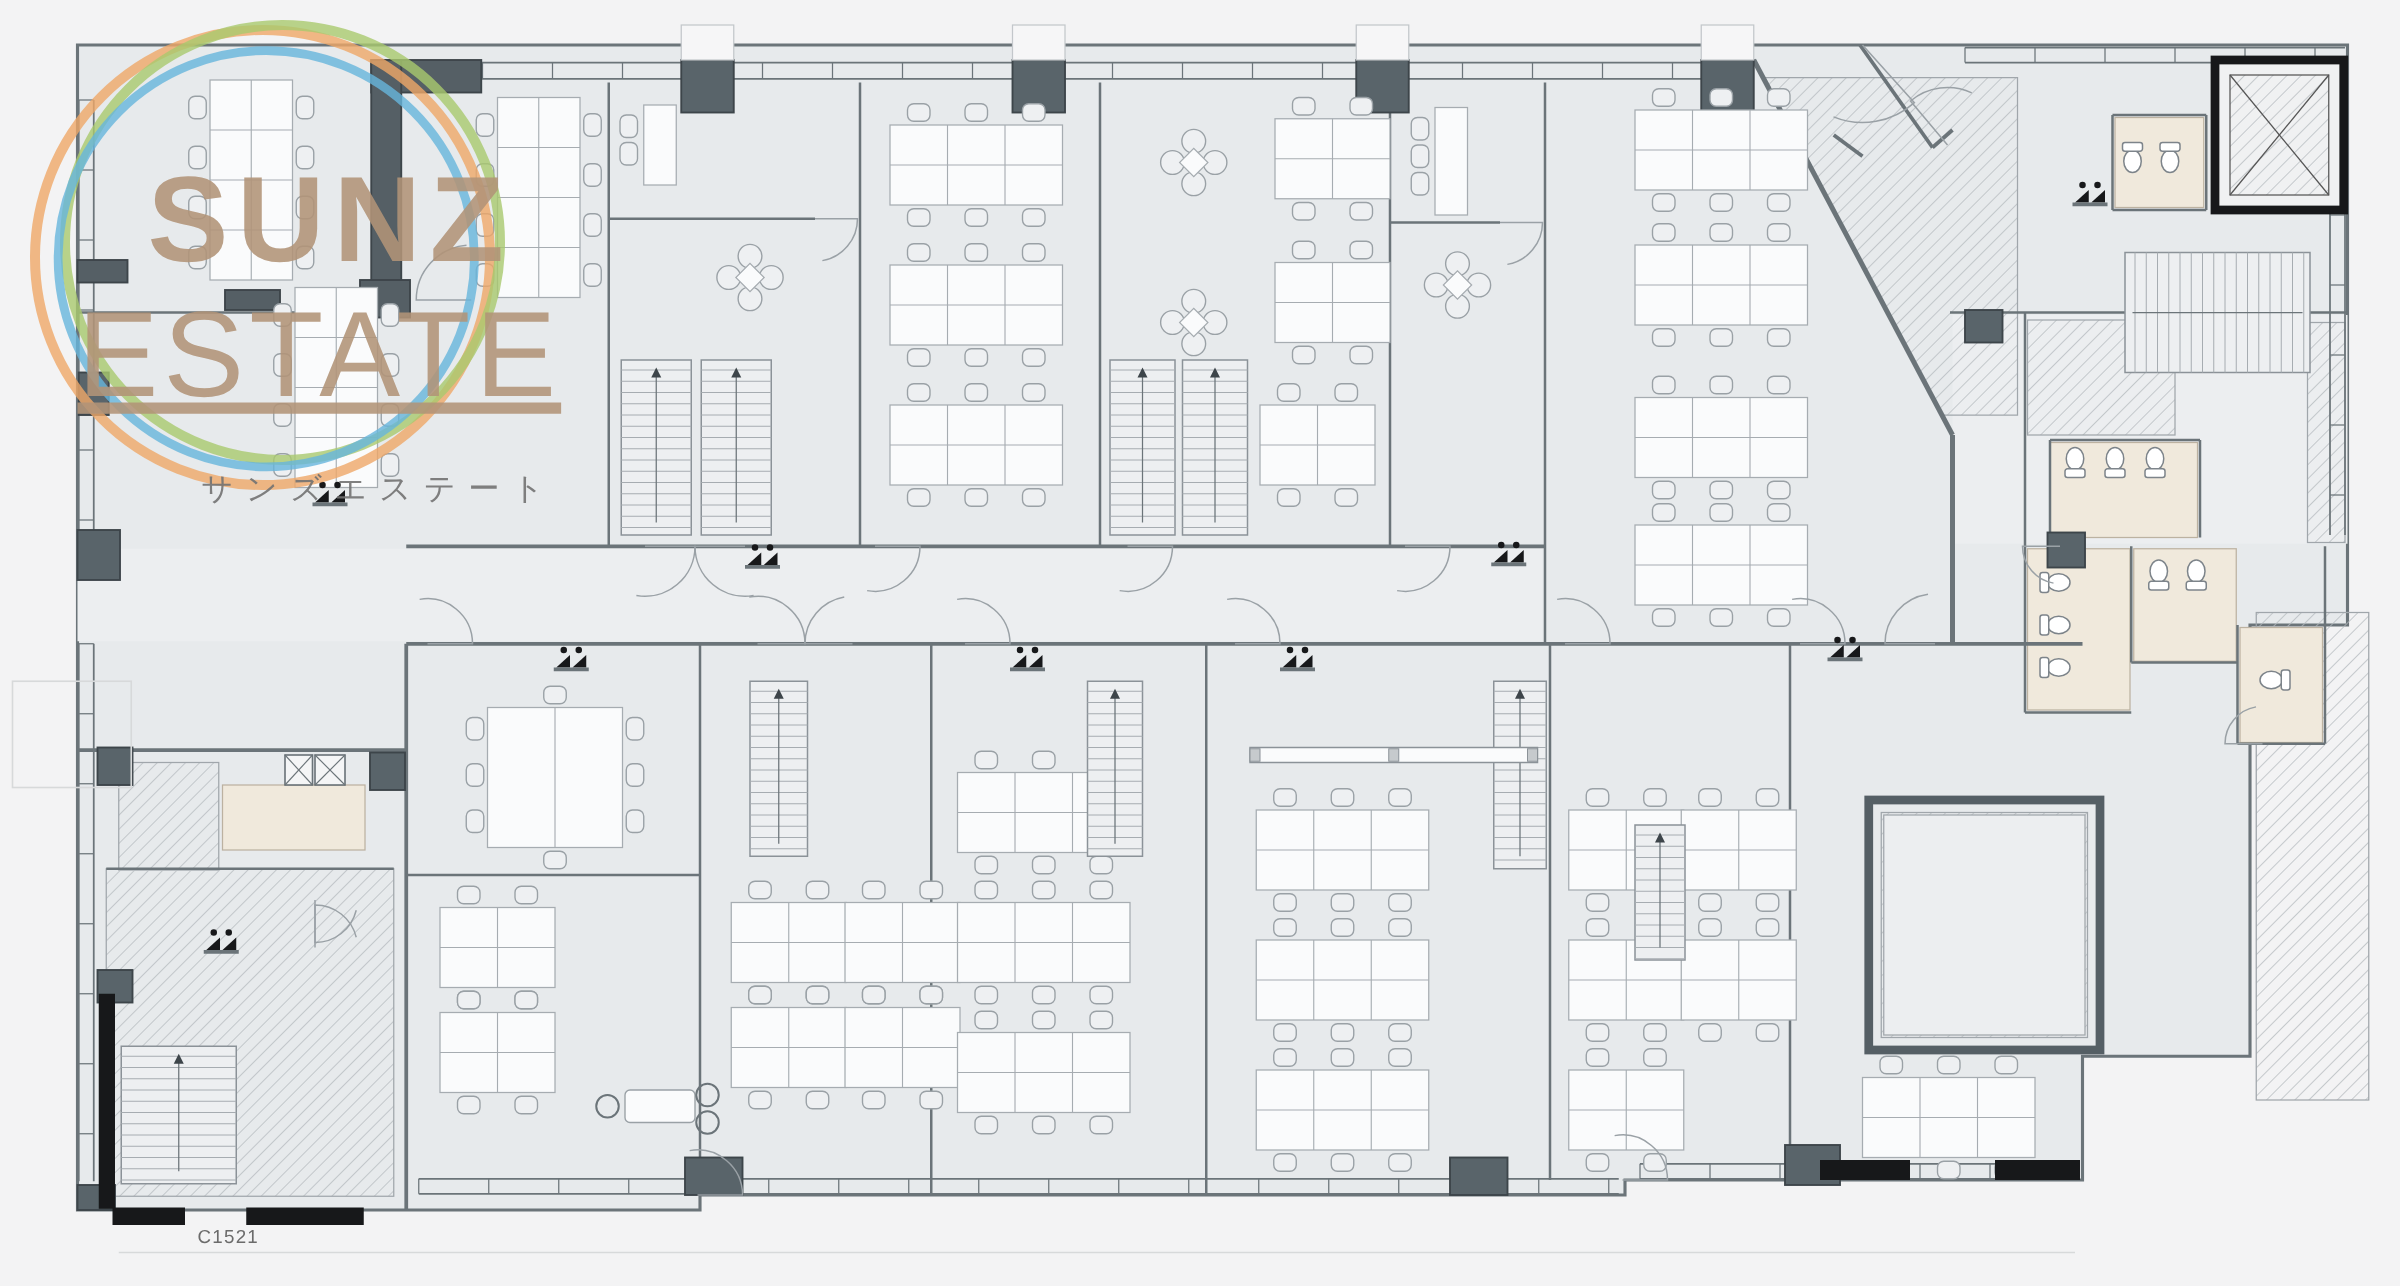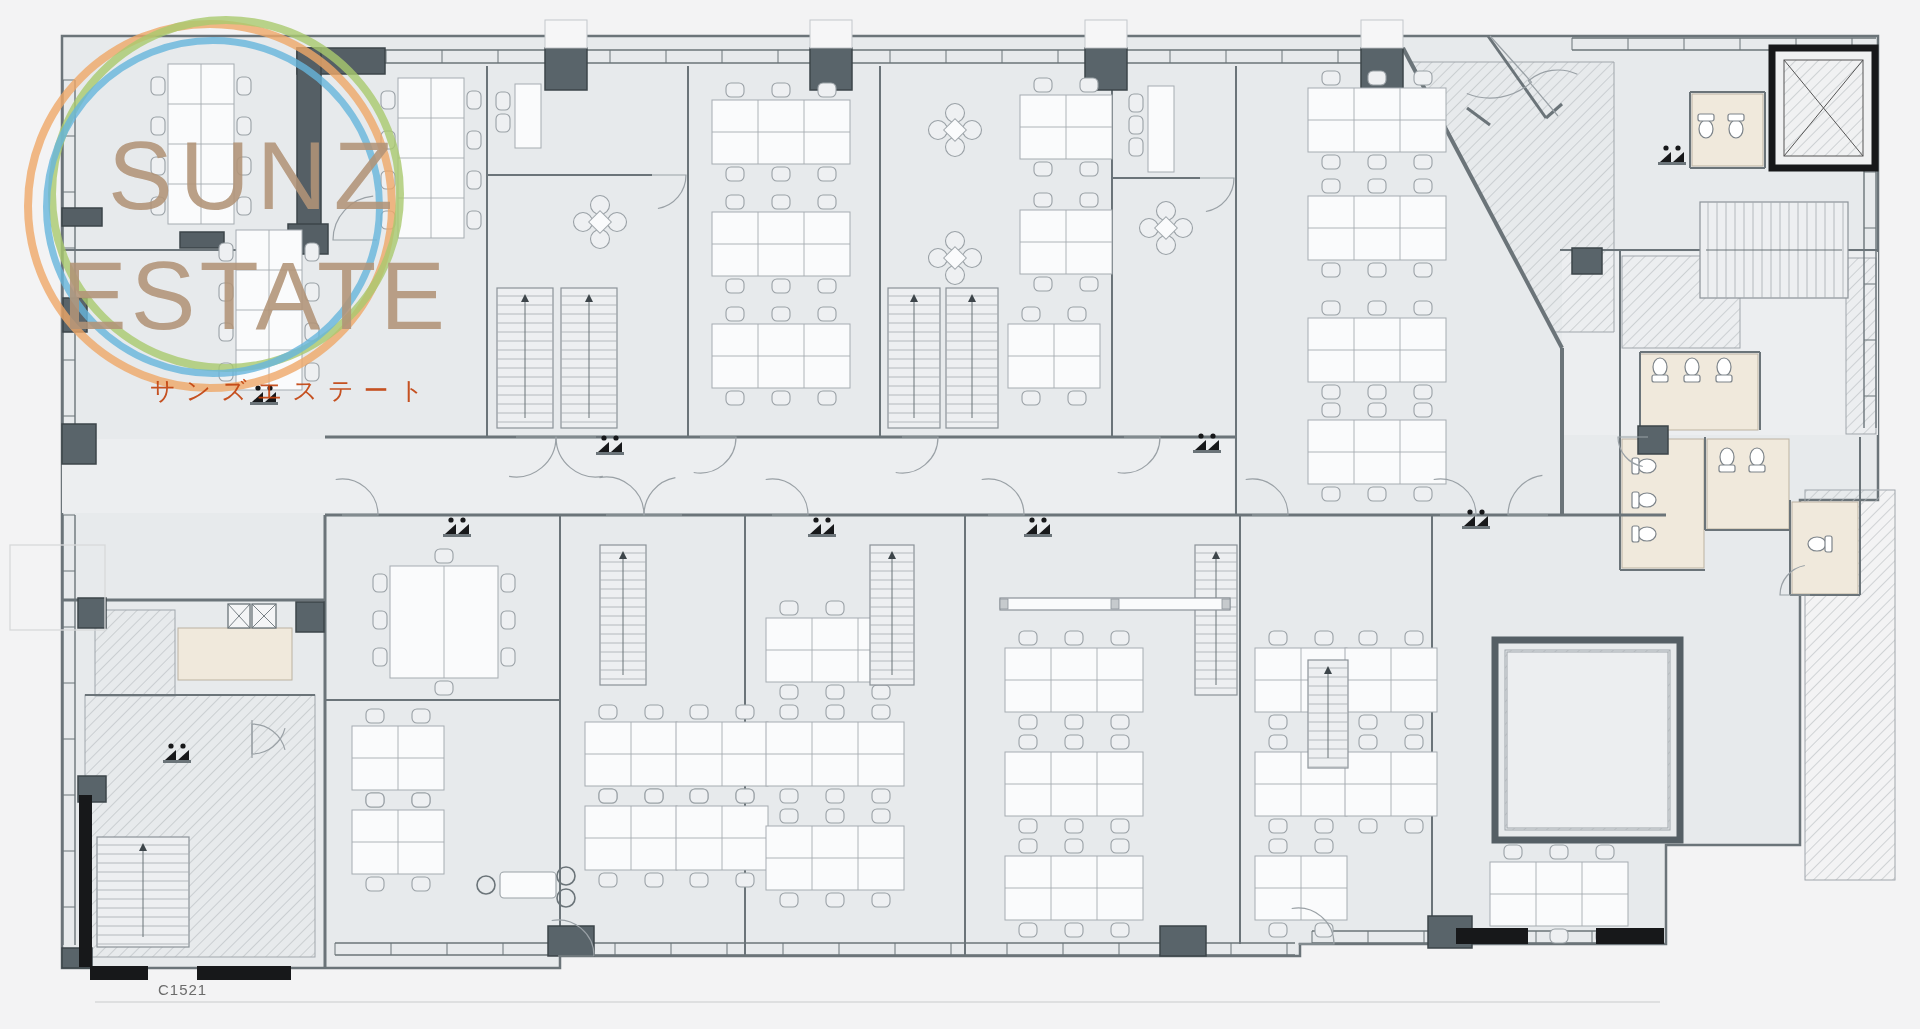"SUNZ" .wm-line1 { font-weight: 400 -> 700; left: 108px -> 118px }
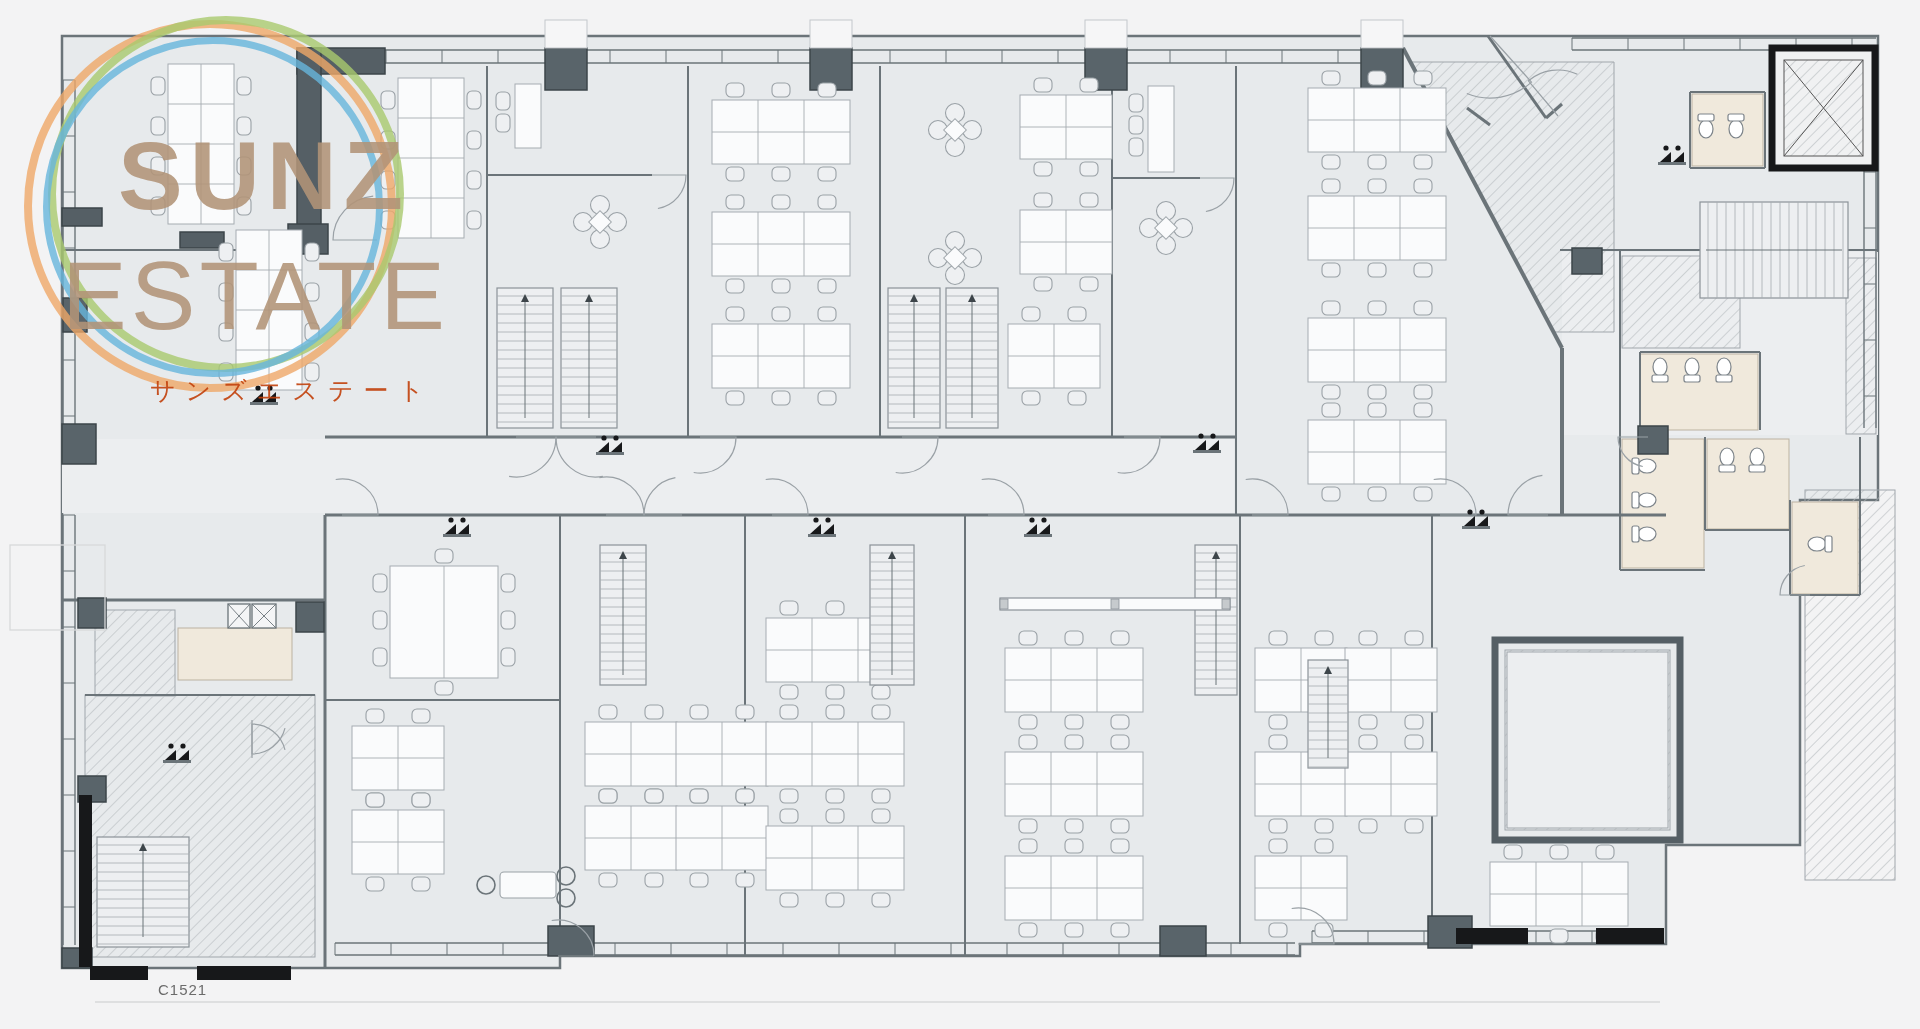"ESTATE" .wm-line2 { text-decoration: none -> underline; top: 240px -> 228px }
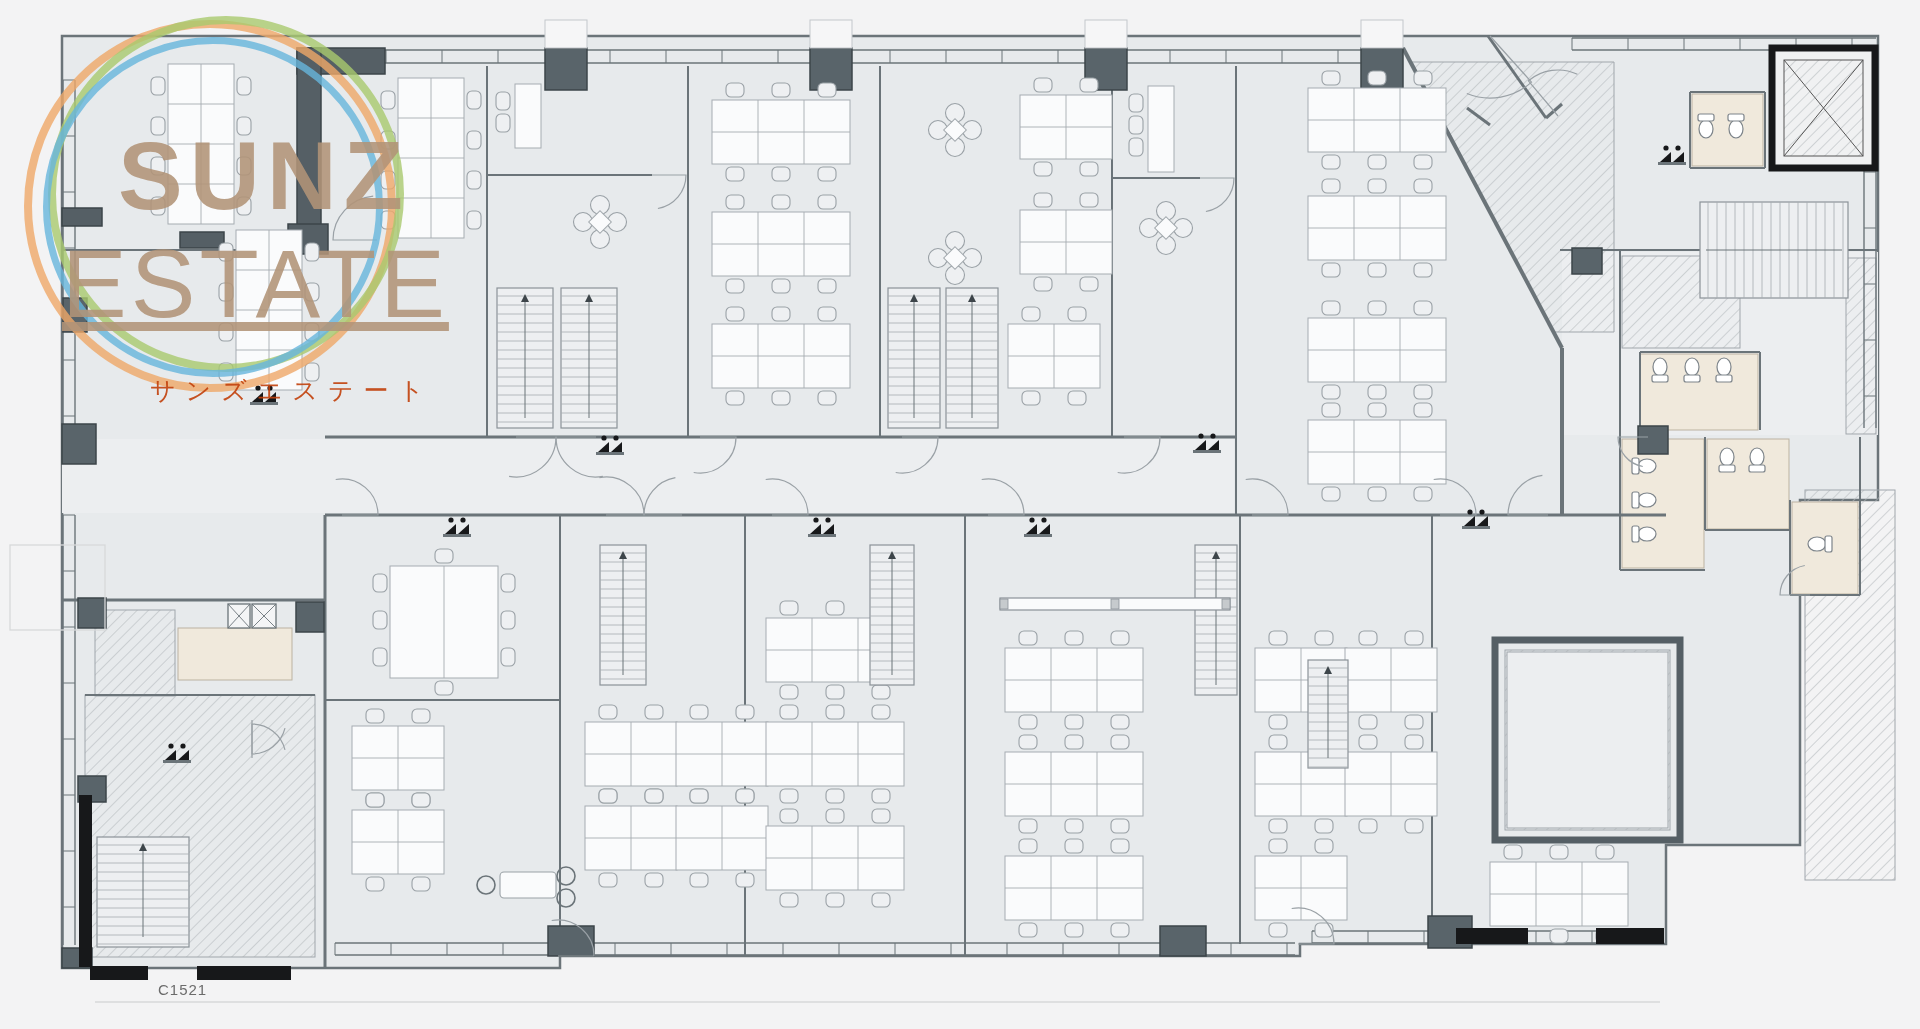"サンズエステート" .wm-line3 { color: #c2410c -> #737373; left: 150px -> 161px }
